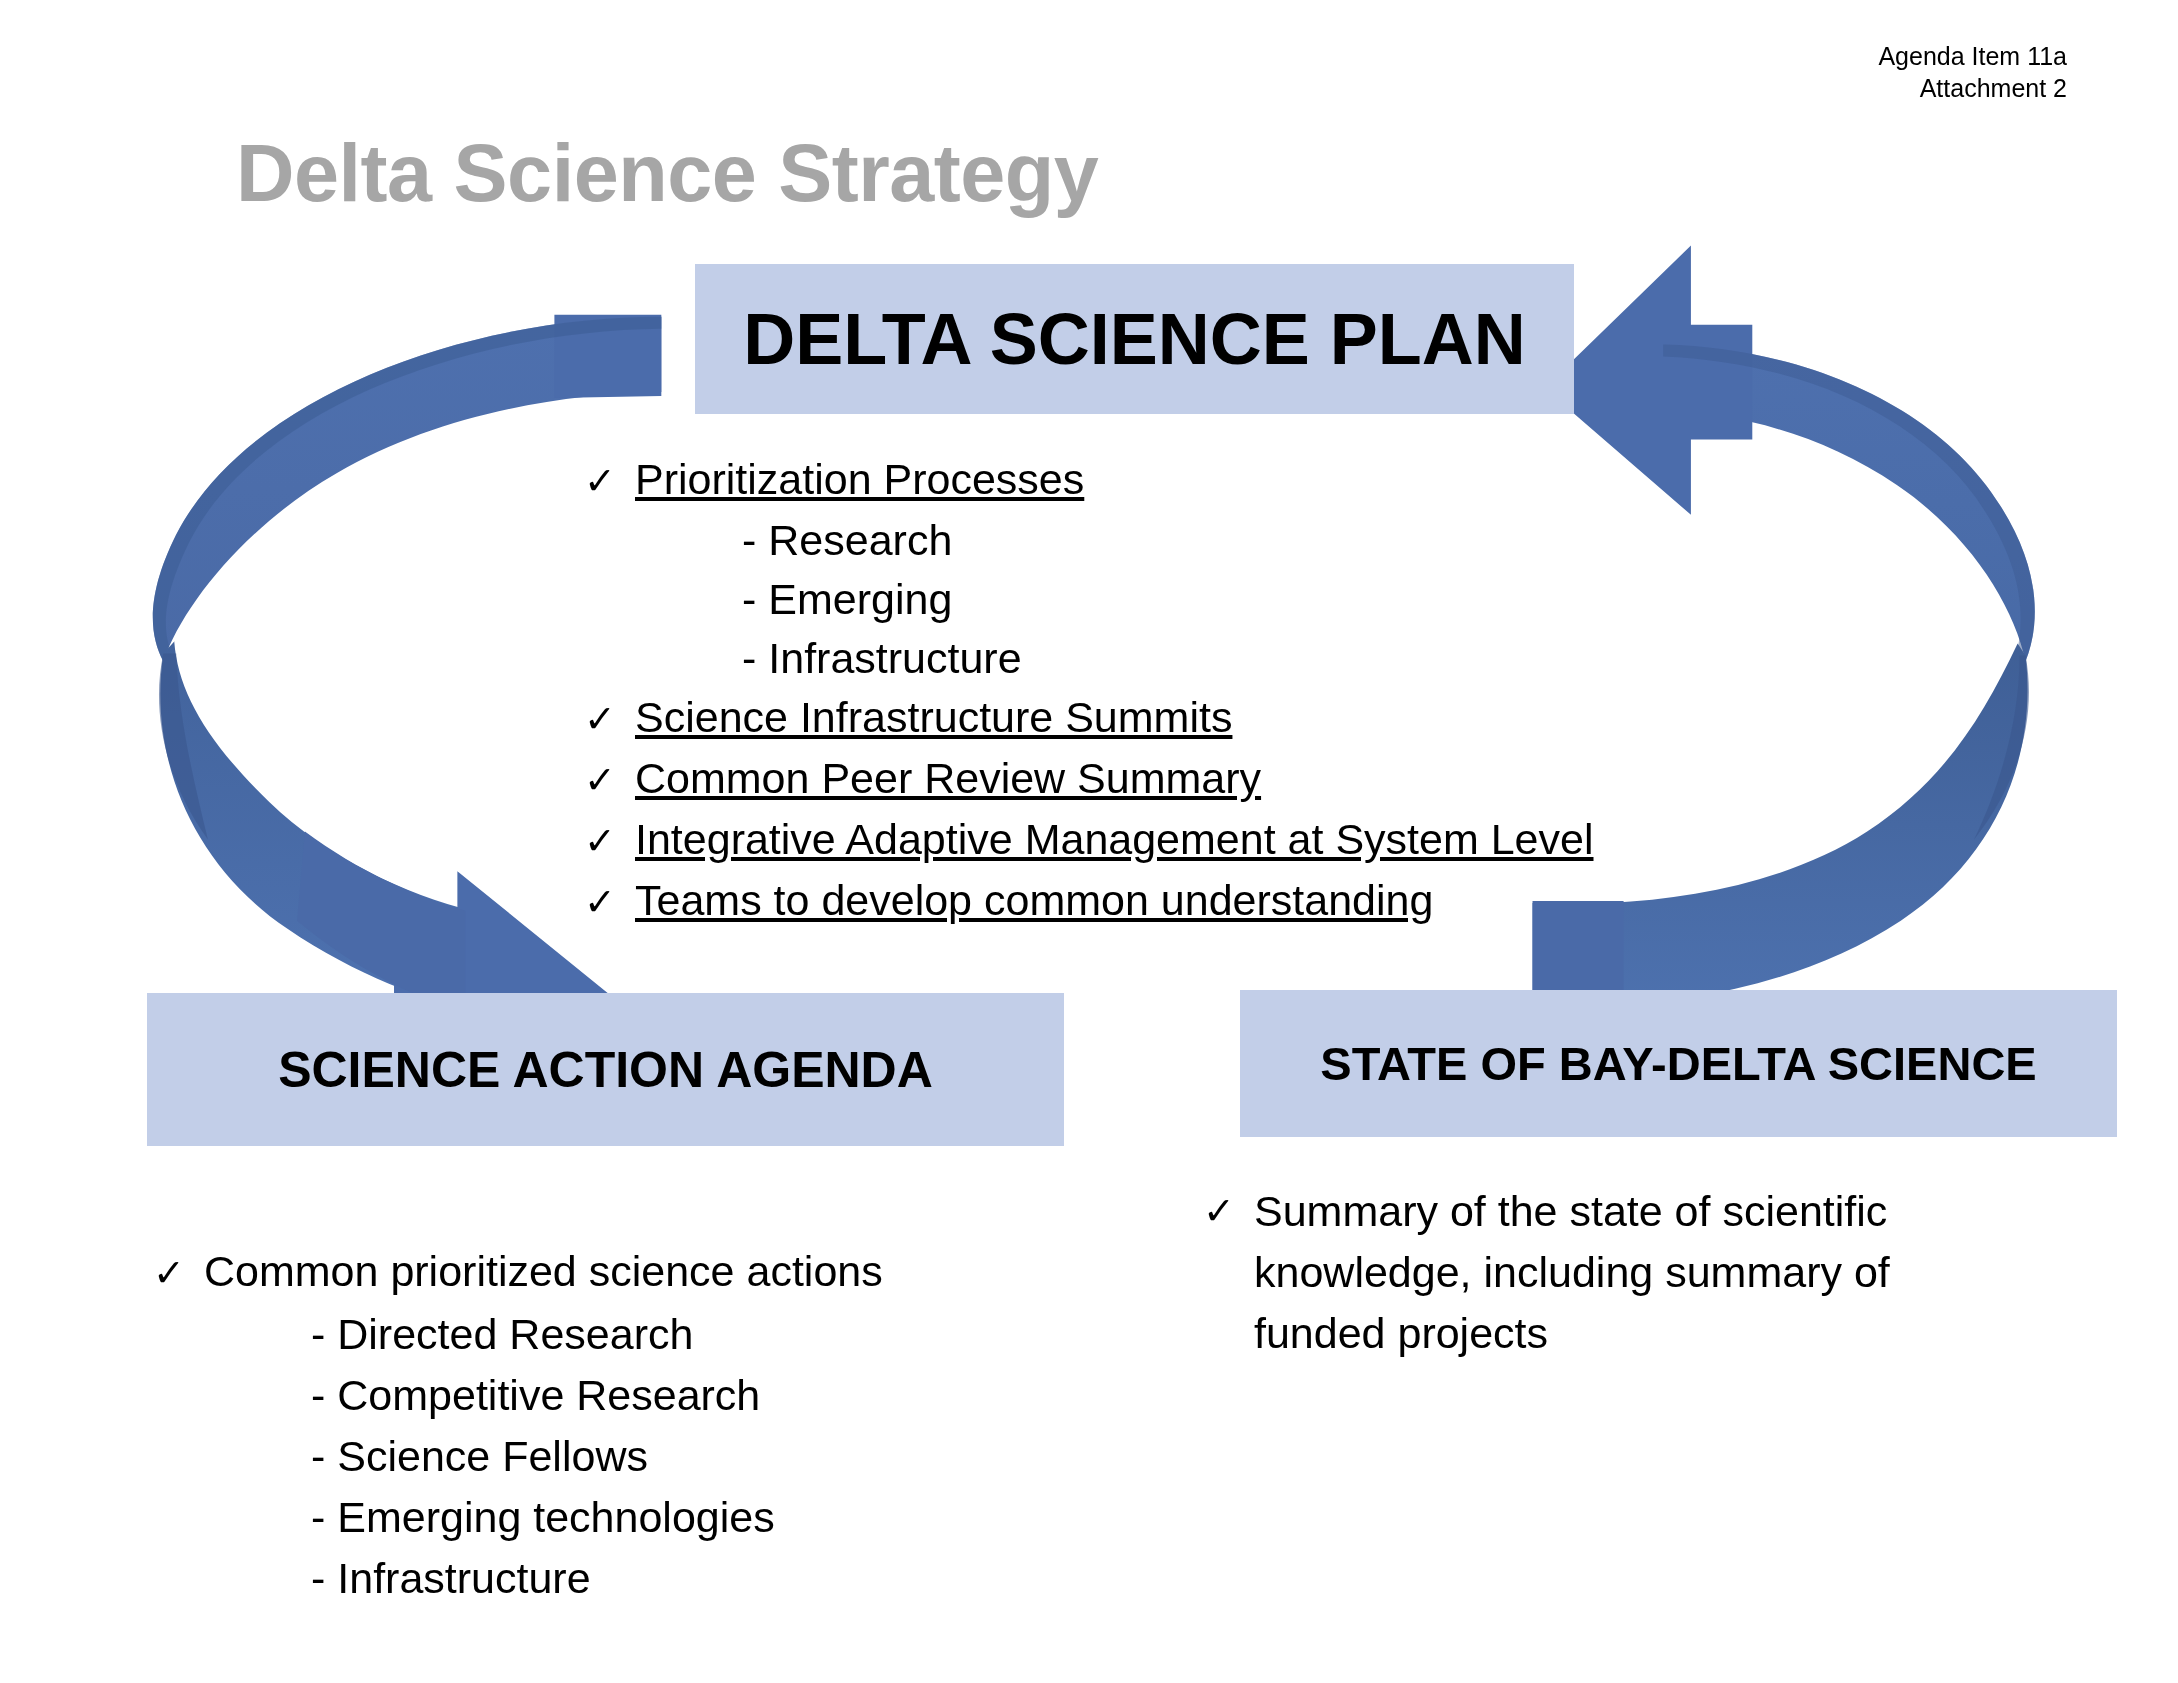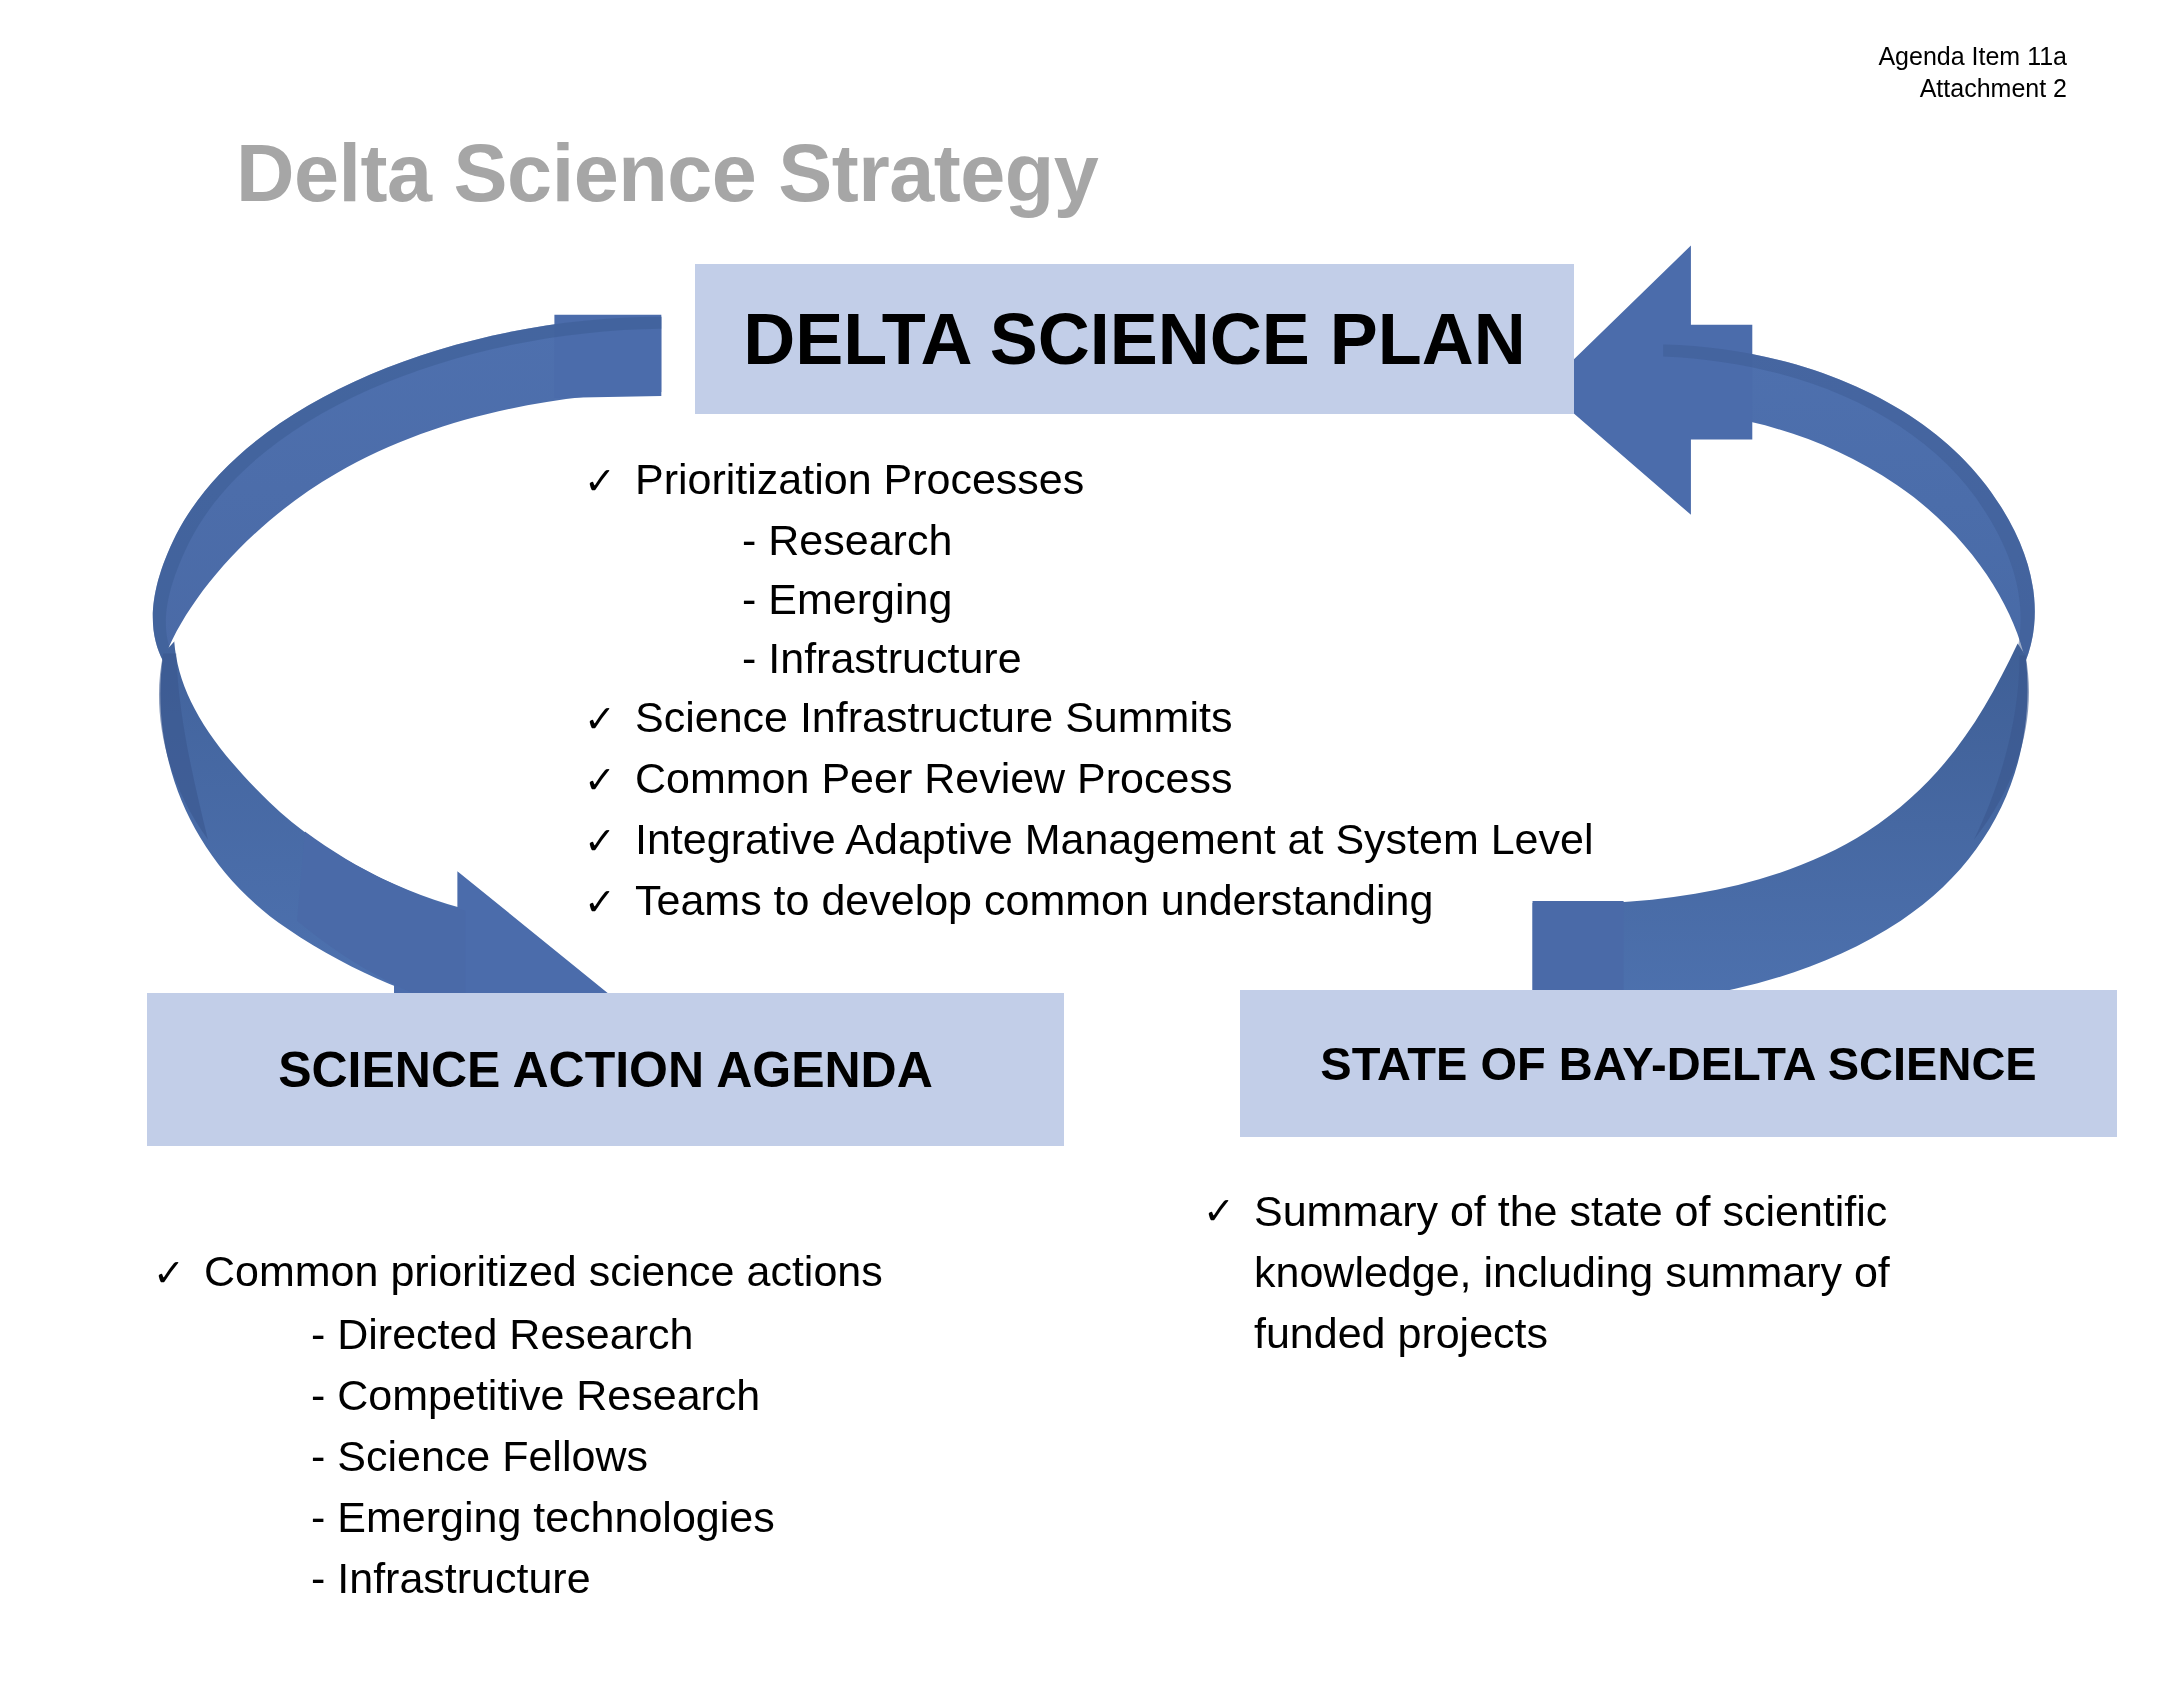"✓ Prioritization Processes" #plan-bullets .lvl1 { text-decoration: none -> underline }
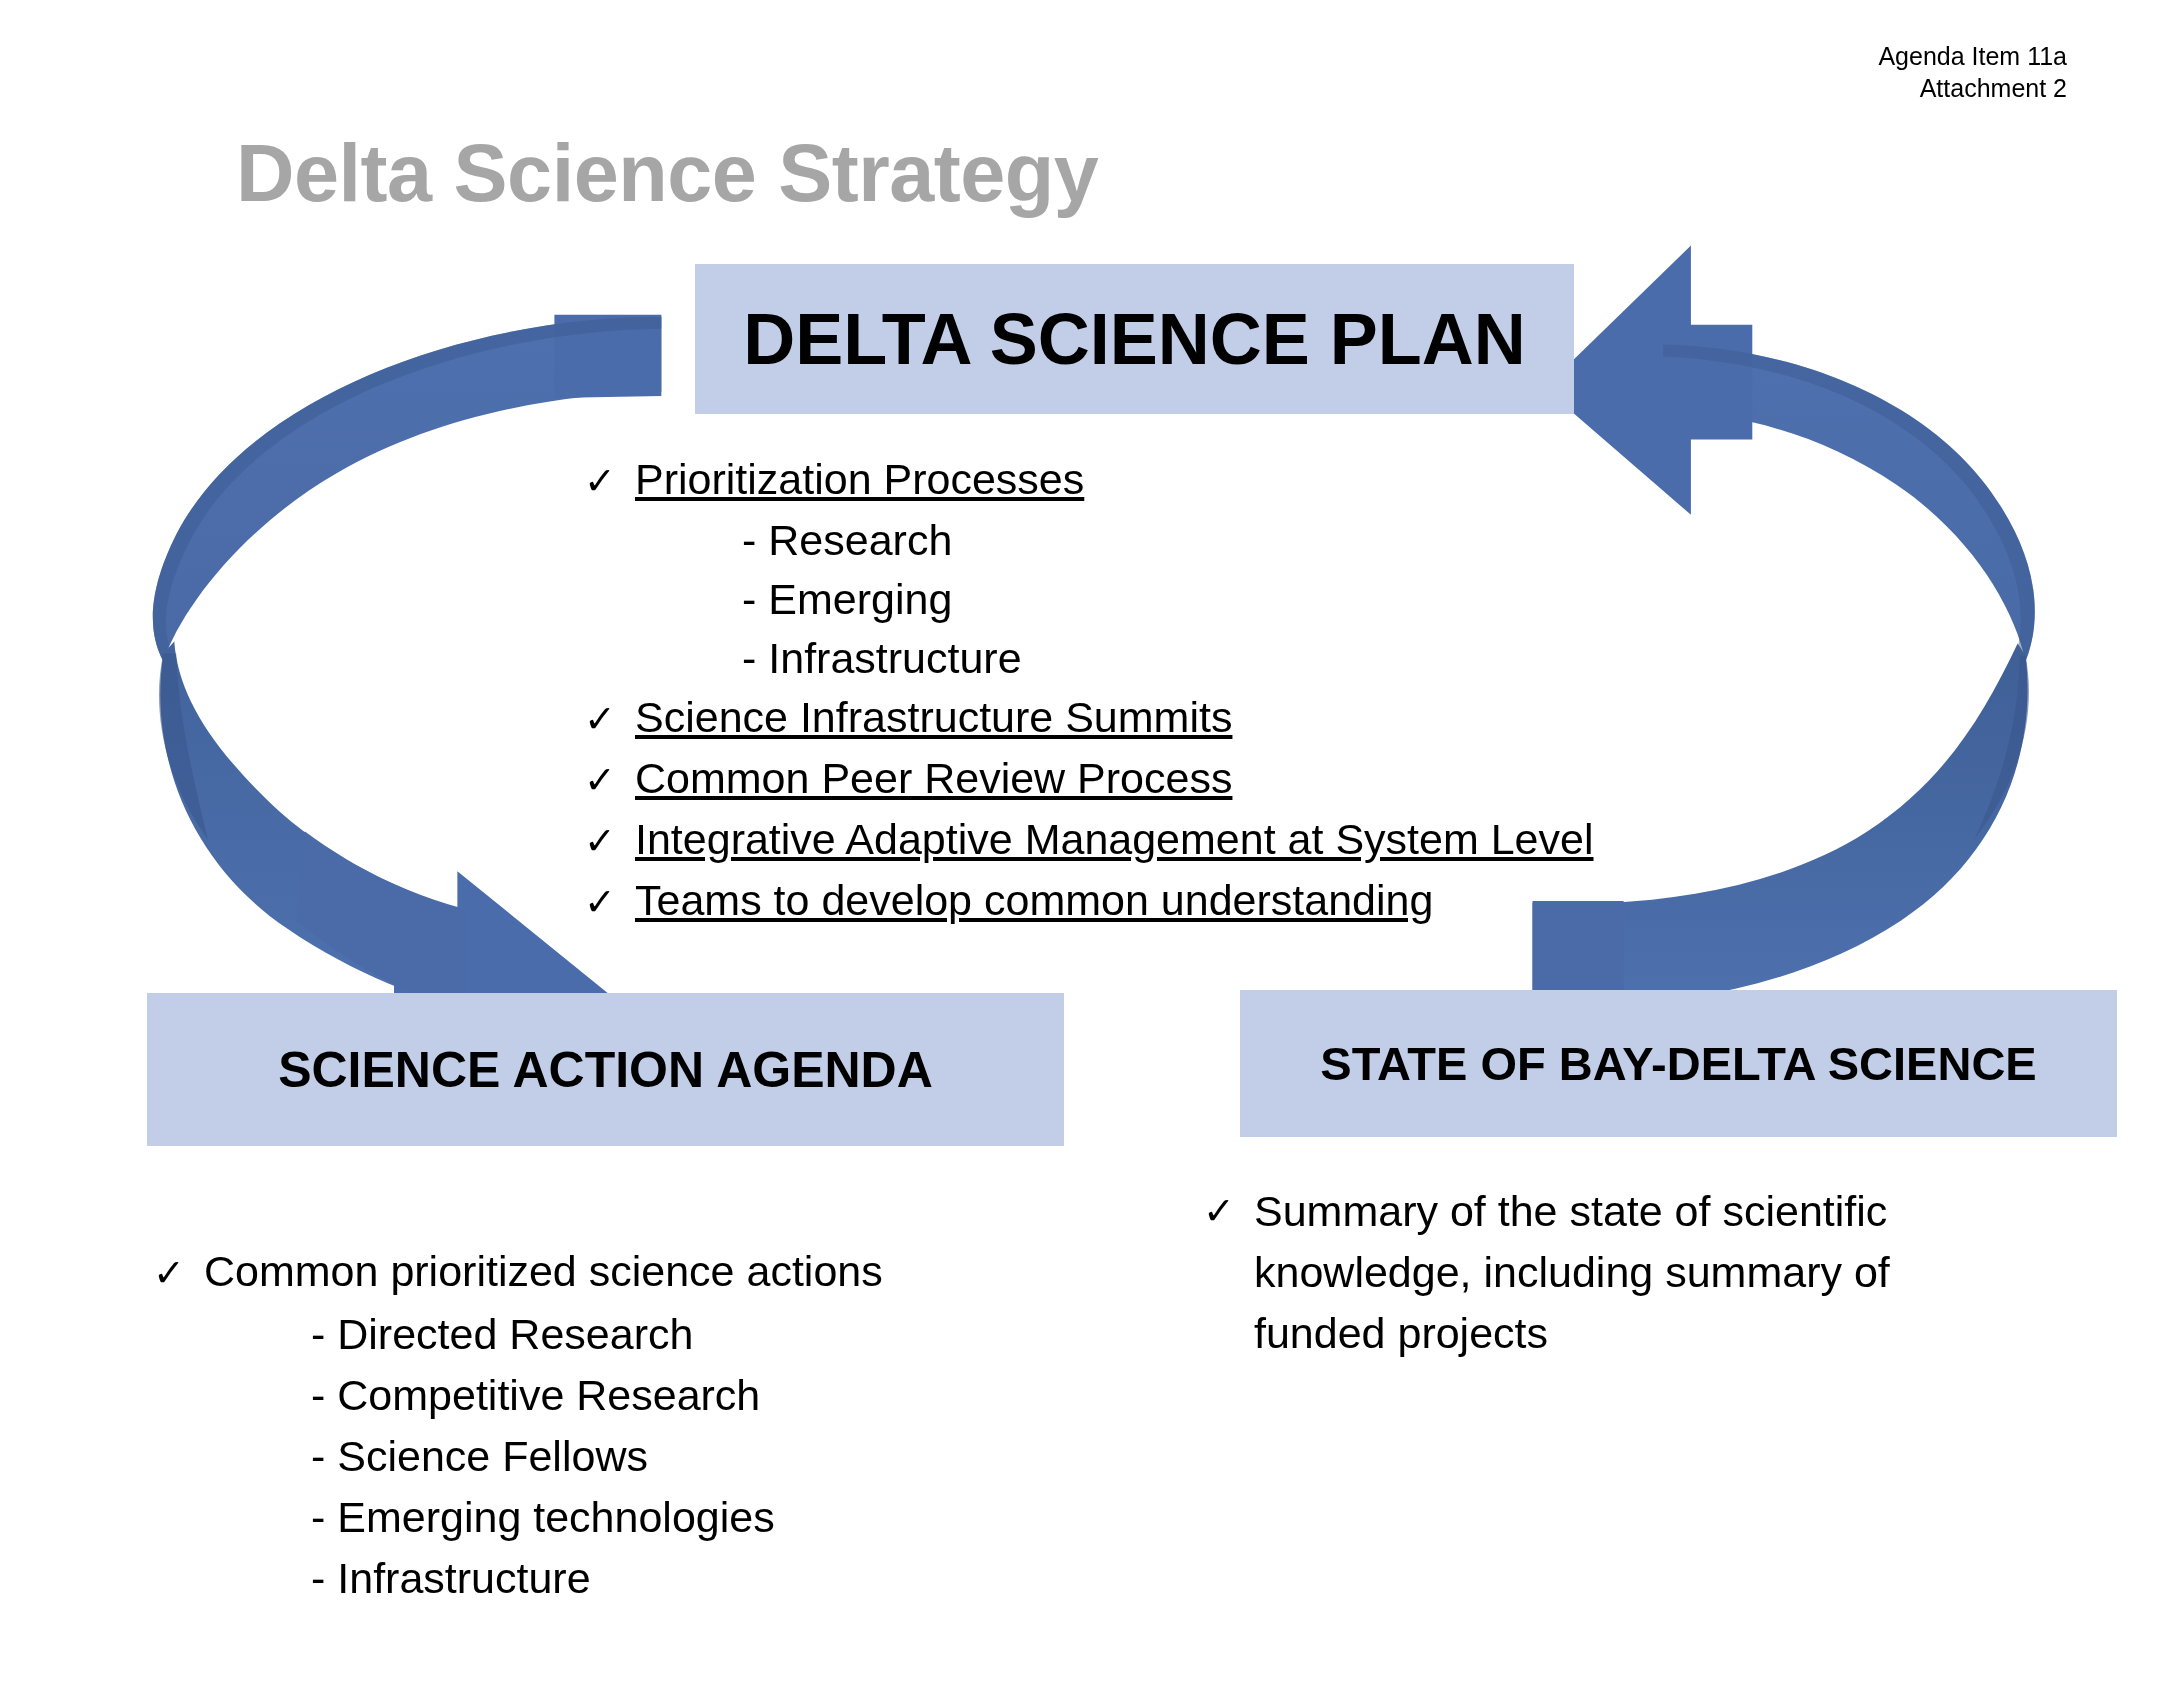"Common Peer Review Process" span { text: Process -> Summary }
